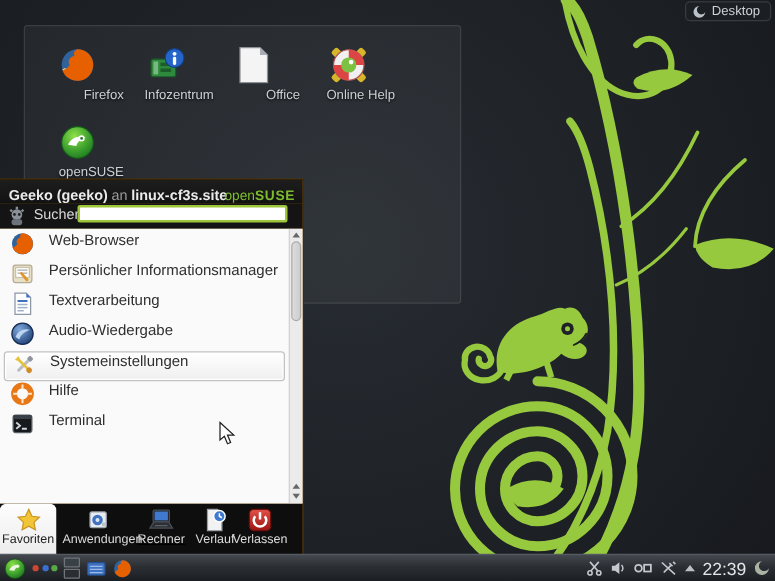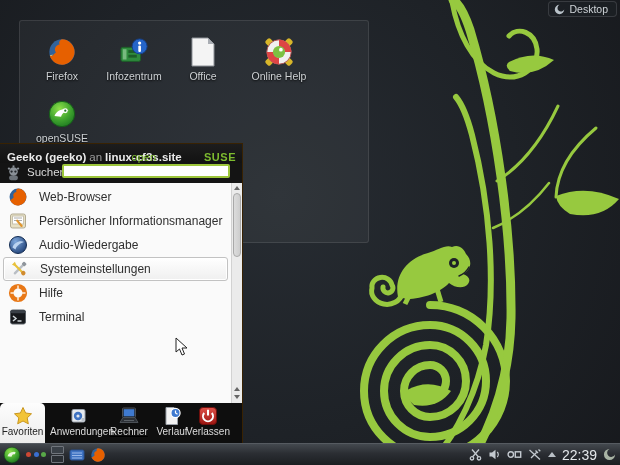"Firefox" .ditem { text-align: center -> right }
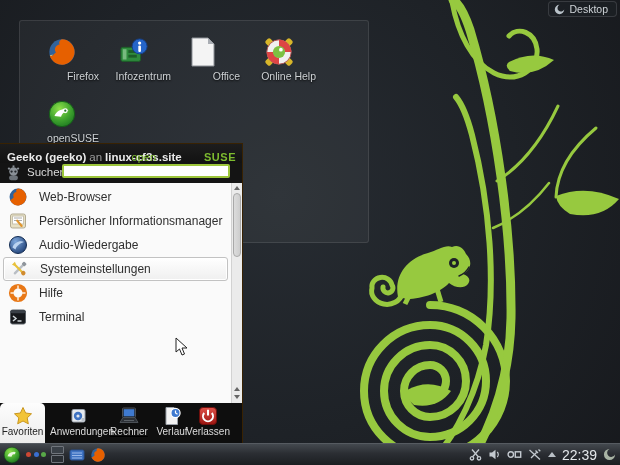"SUSE" .b-suse { padding-left: 48px -> none }
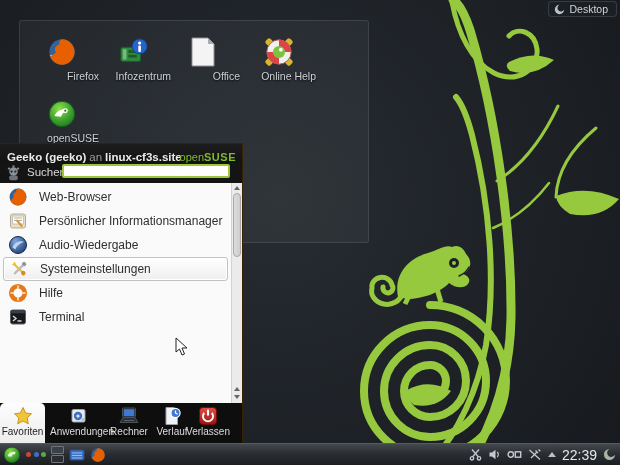"Web-Browser" .mitem { align-items: center -> none }
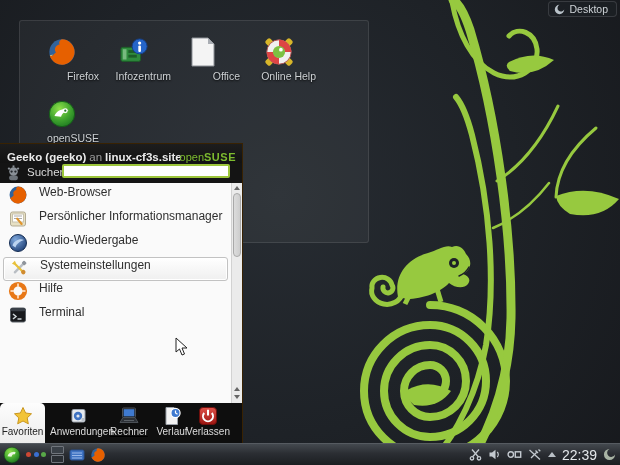"Textverarbeitung" div.mitem { html: none -> <div> <svg> <path></path> <path></path> <rect></rect> <rect></rect> <rect></rect> <rect></rect> </svg> <span>Textverarbeitung</span> </div> }
